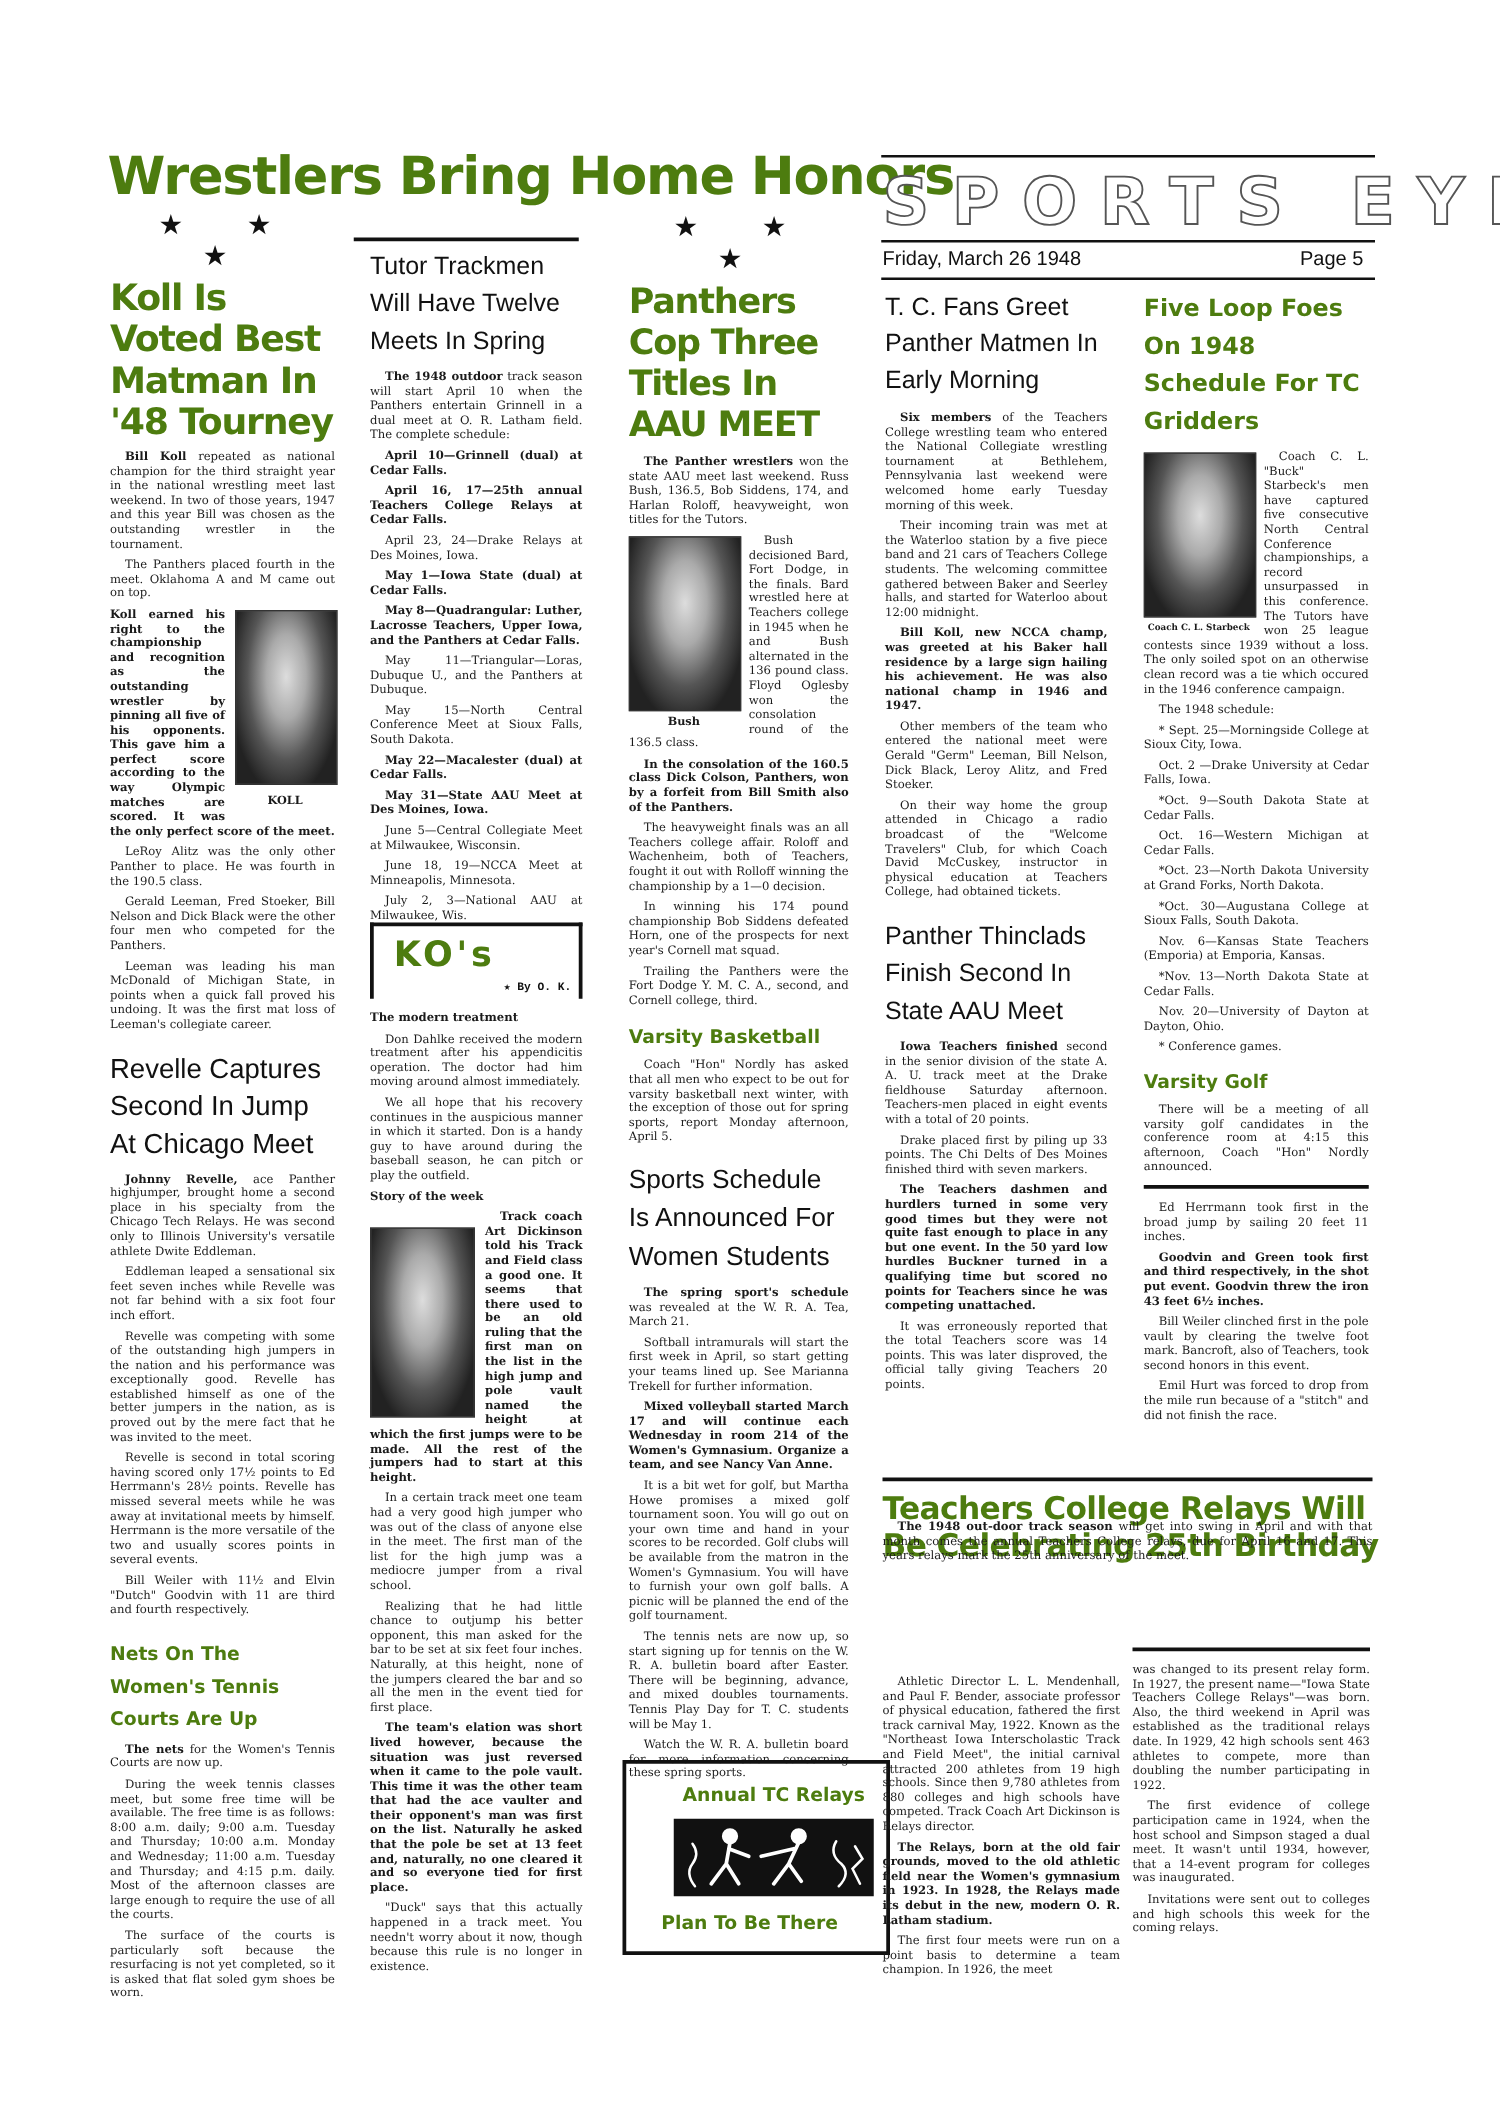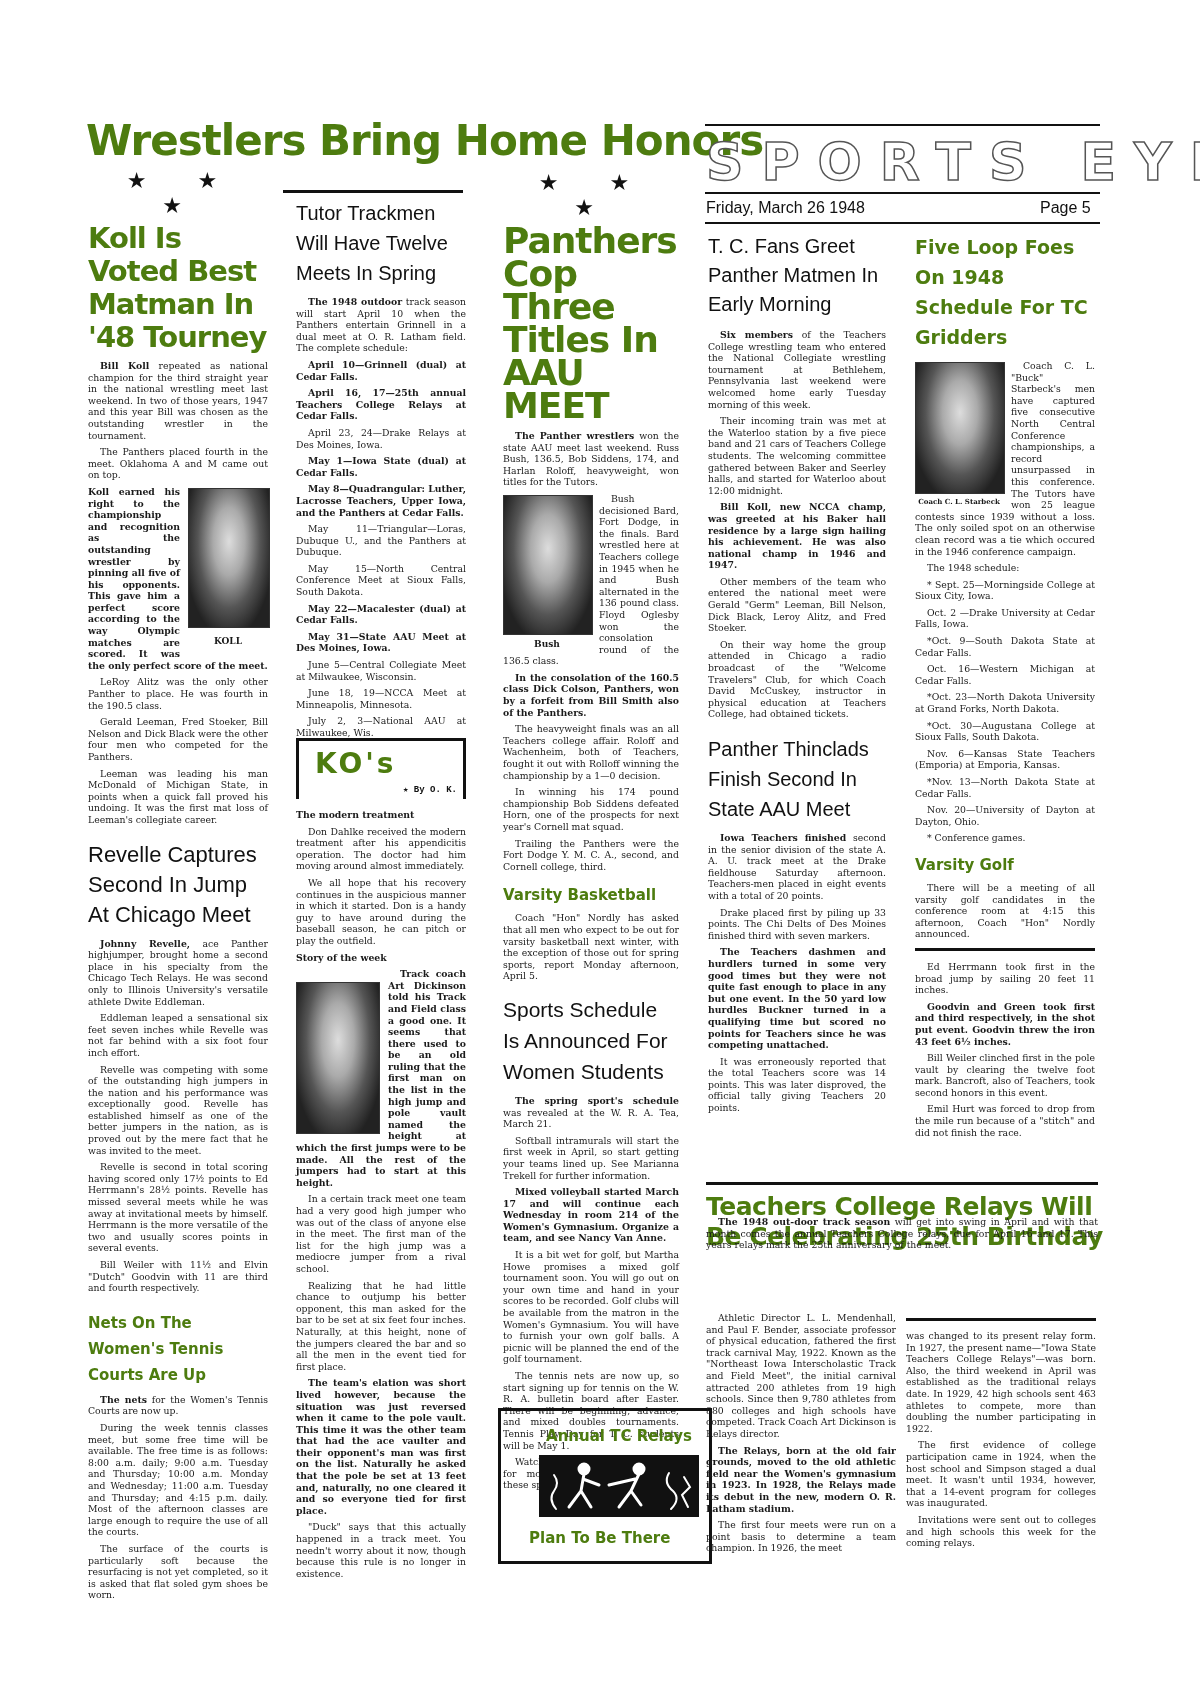"Panthers Cop Three Titles In" div.hl-sans { font-size: 36px -> 28px }
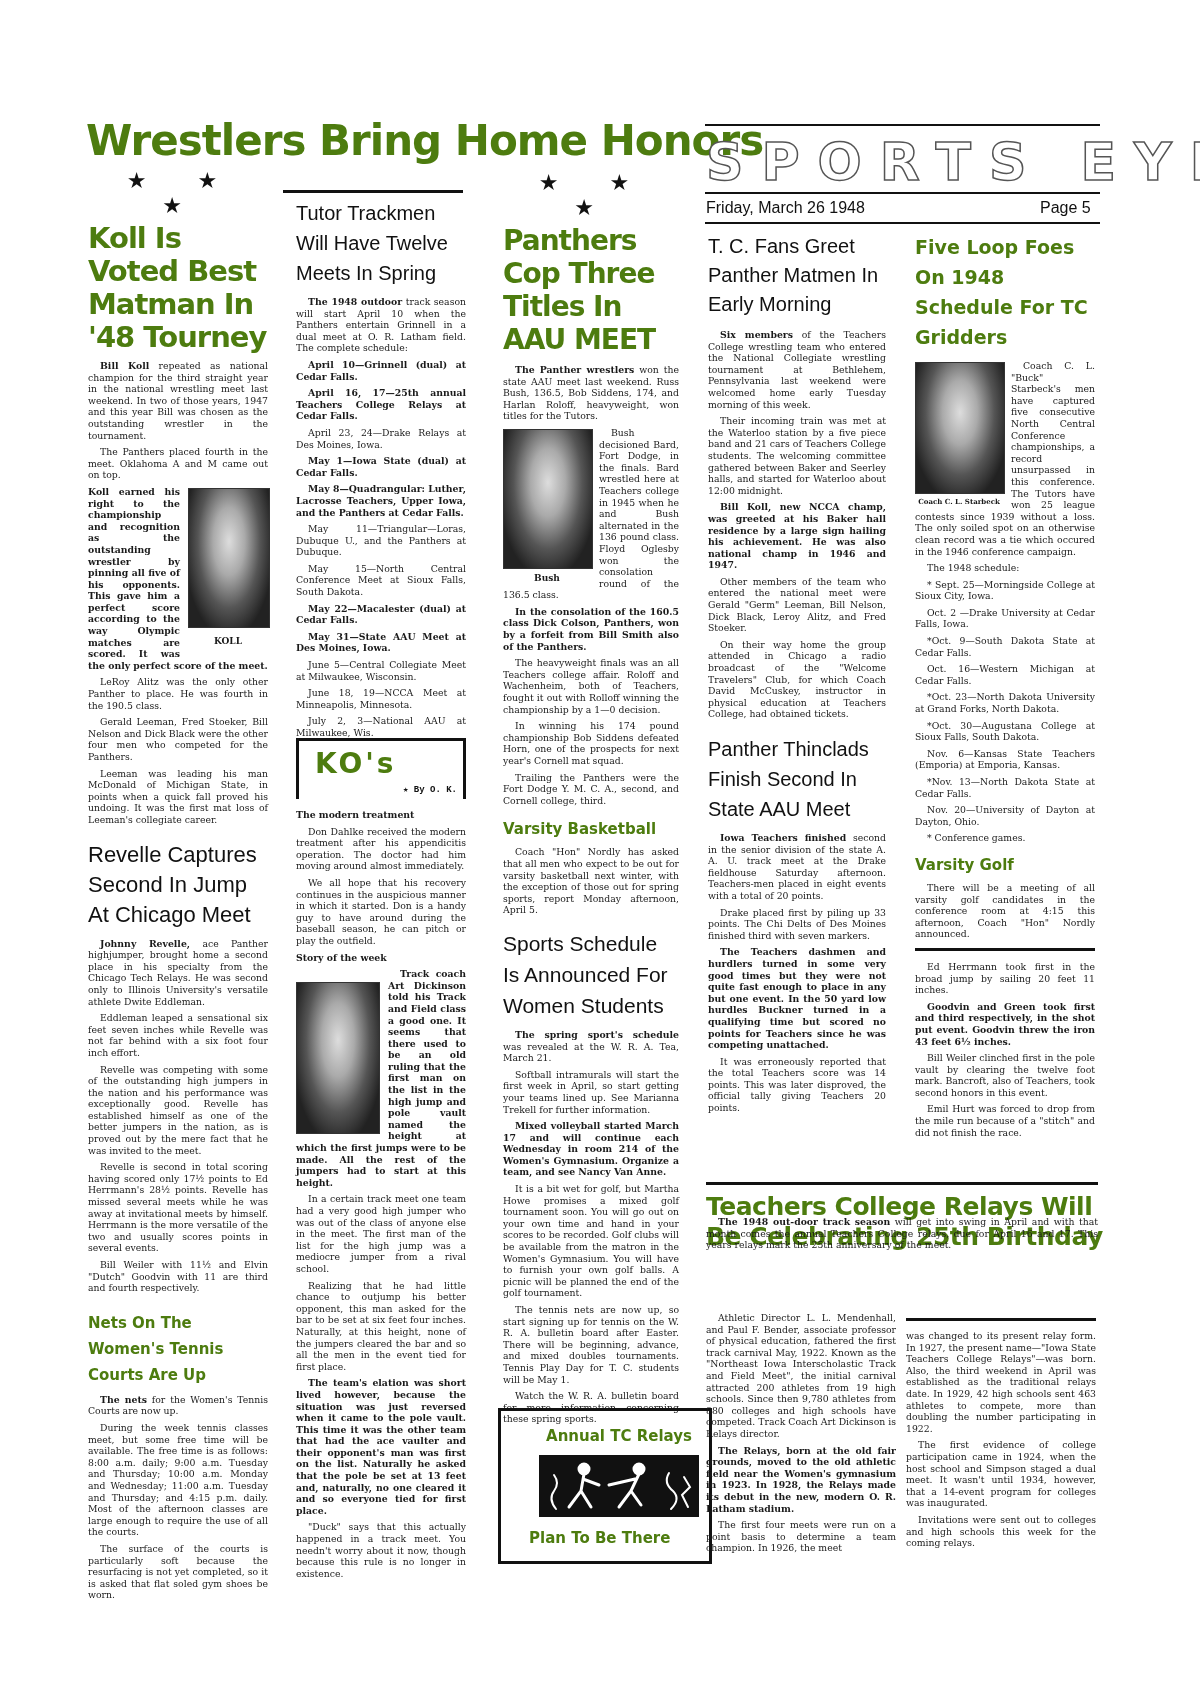"Athletic Director L. L. Mendenhall," div.abs { top: 1312px -> 1340px }
